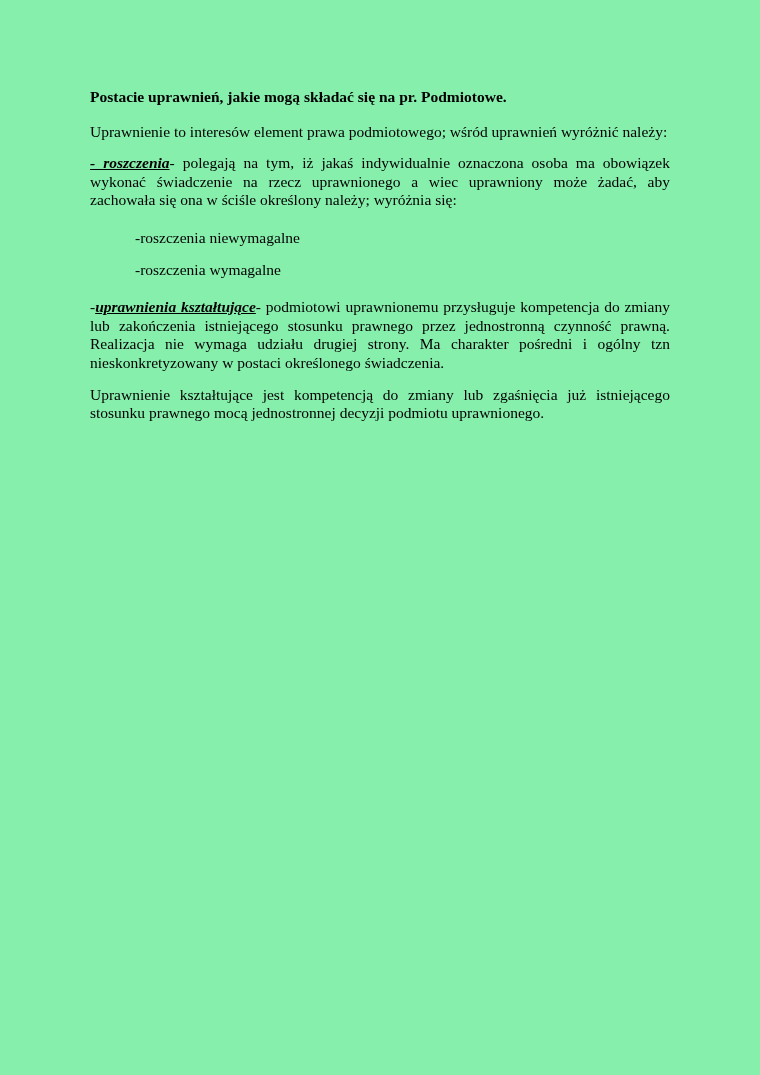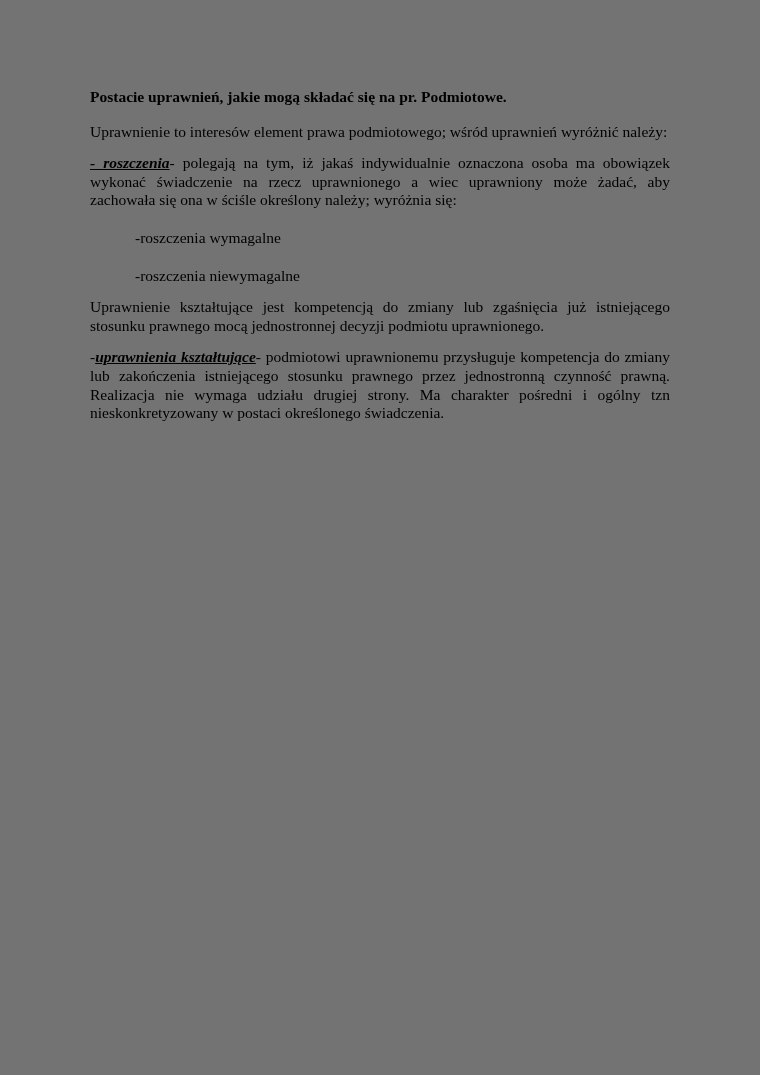"Postacie uprawnień, jakie mogą składać" .page { background: #737373 -> #86efac }
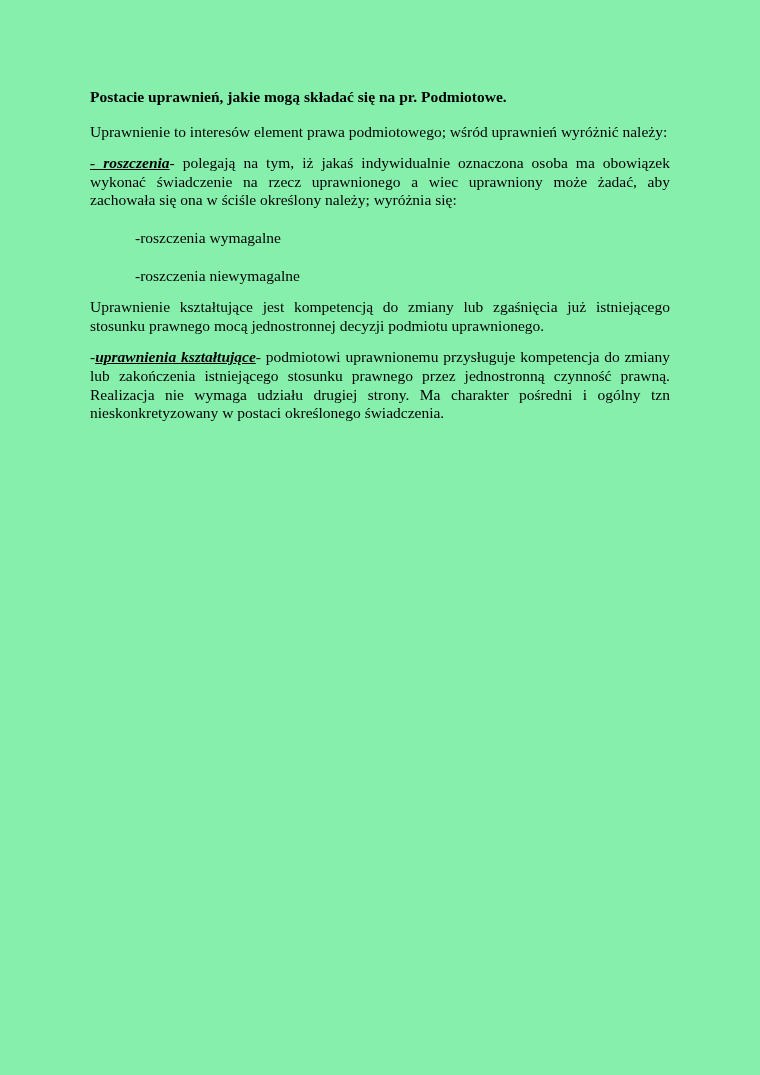"-roszczenia wymagalne" p.sub-item { order: before "-roszczenia niewymagalne" -> after "-roszczenia niewymagalne" }
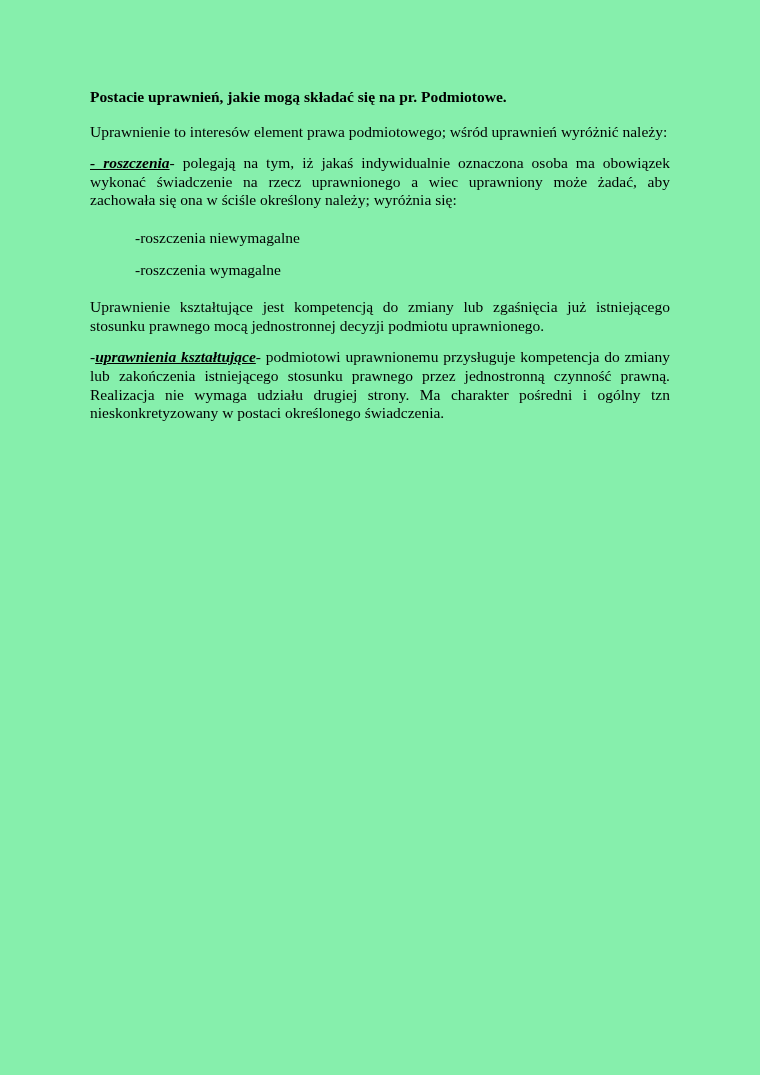"Uprawnienie kształtujące jest" p { order: before "-uprawnienia kształtujące- podmiotowi" -> after "-uprawnienia kształtujące- podmiotowi" }
